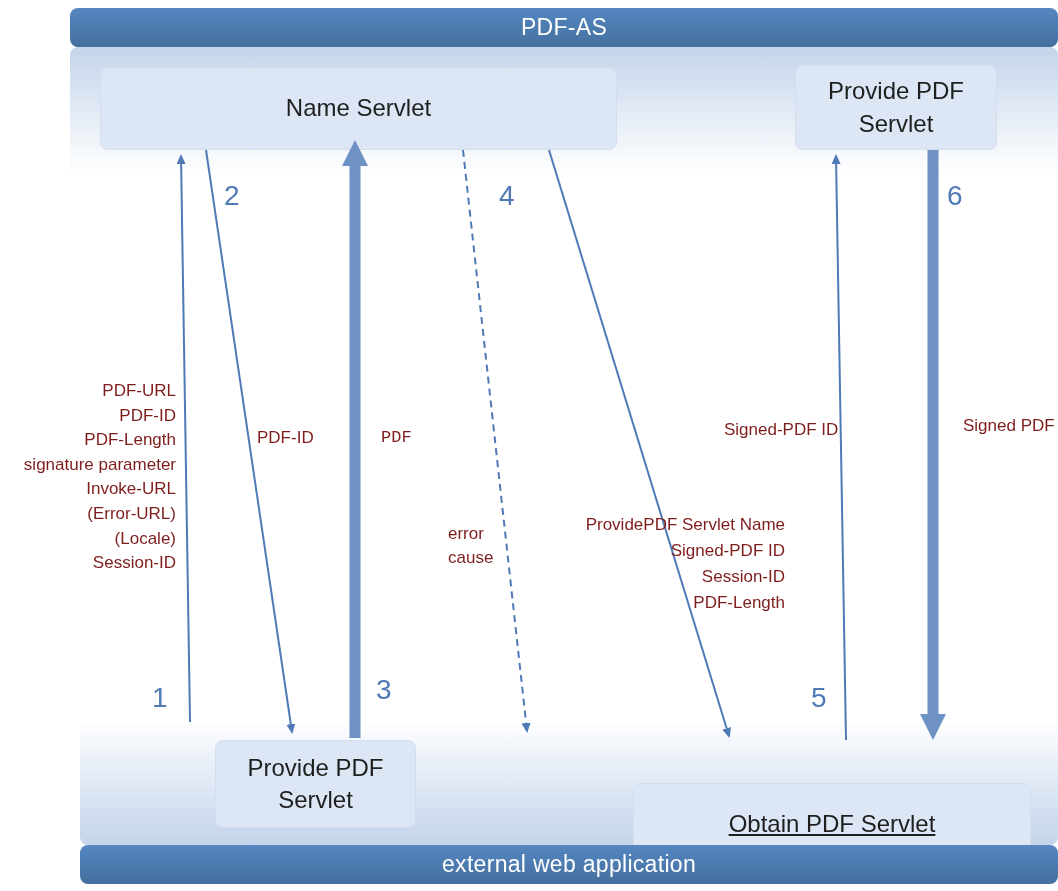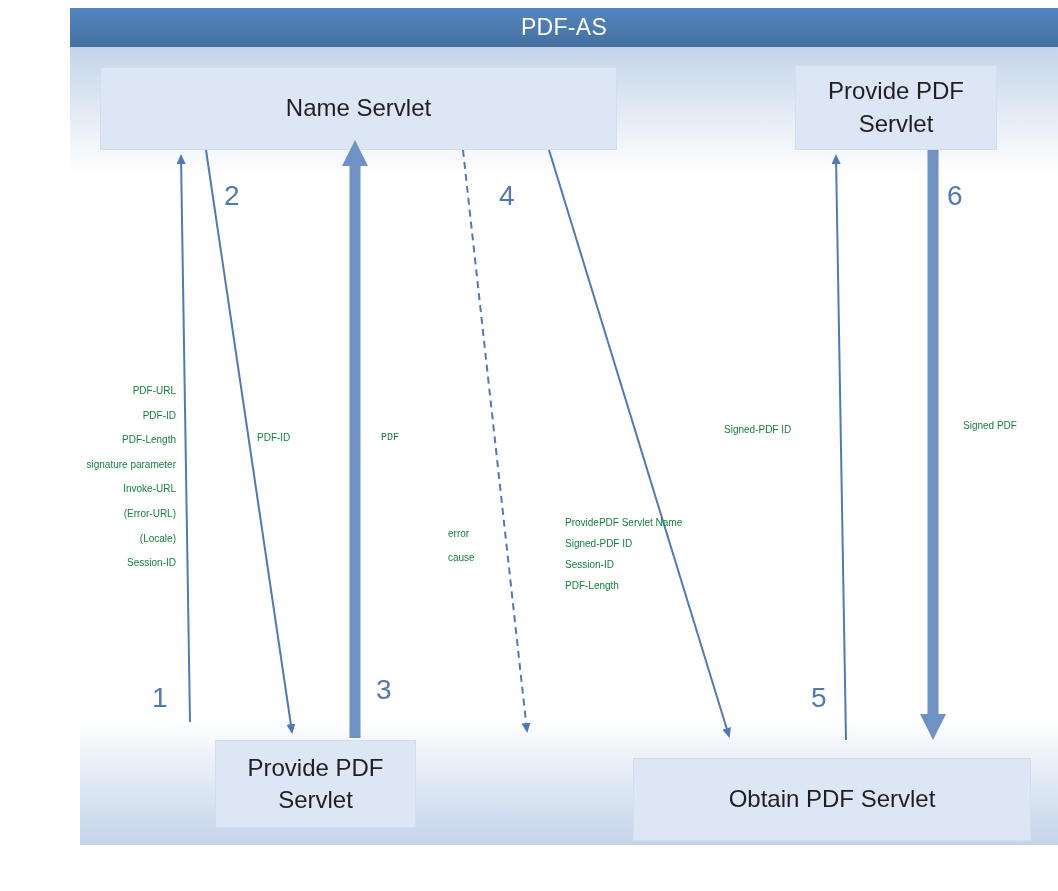"PDF-AS" .abs { border-radius: none -> 8px }
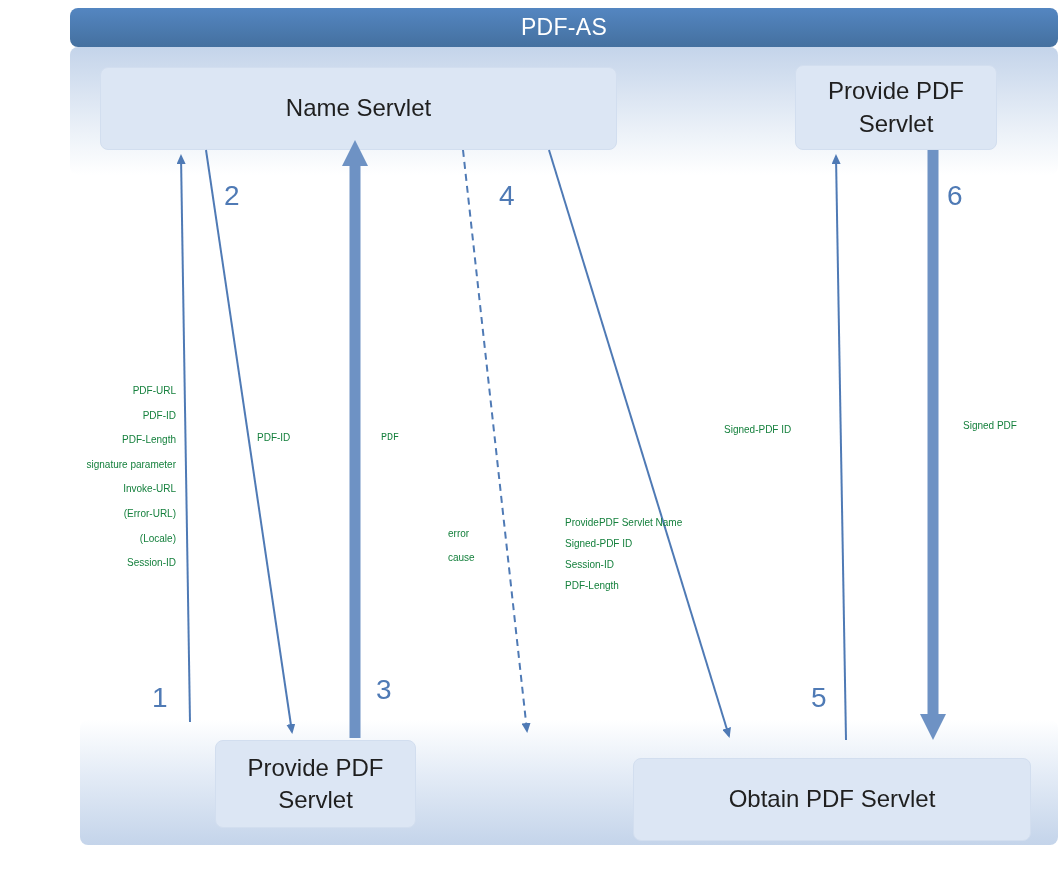"PDF-URL" .flow-label { color: #15803d -> #7f1d1d; font-size: 10px -> 17px }
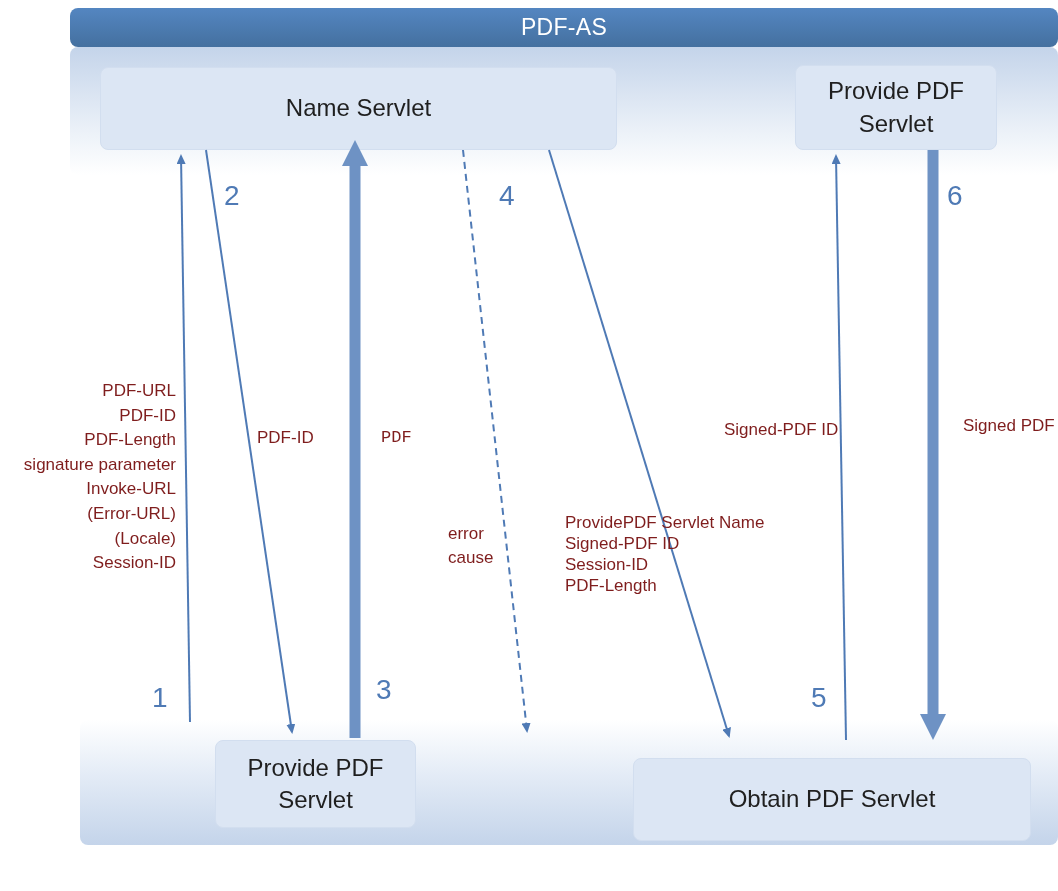"ProvidePDF Servlet Name" .lbl-obtain-params { line-height: 21px -> 26px; text-align: left -> right }
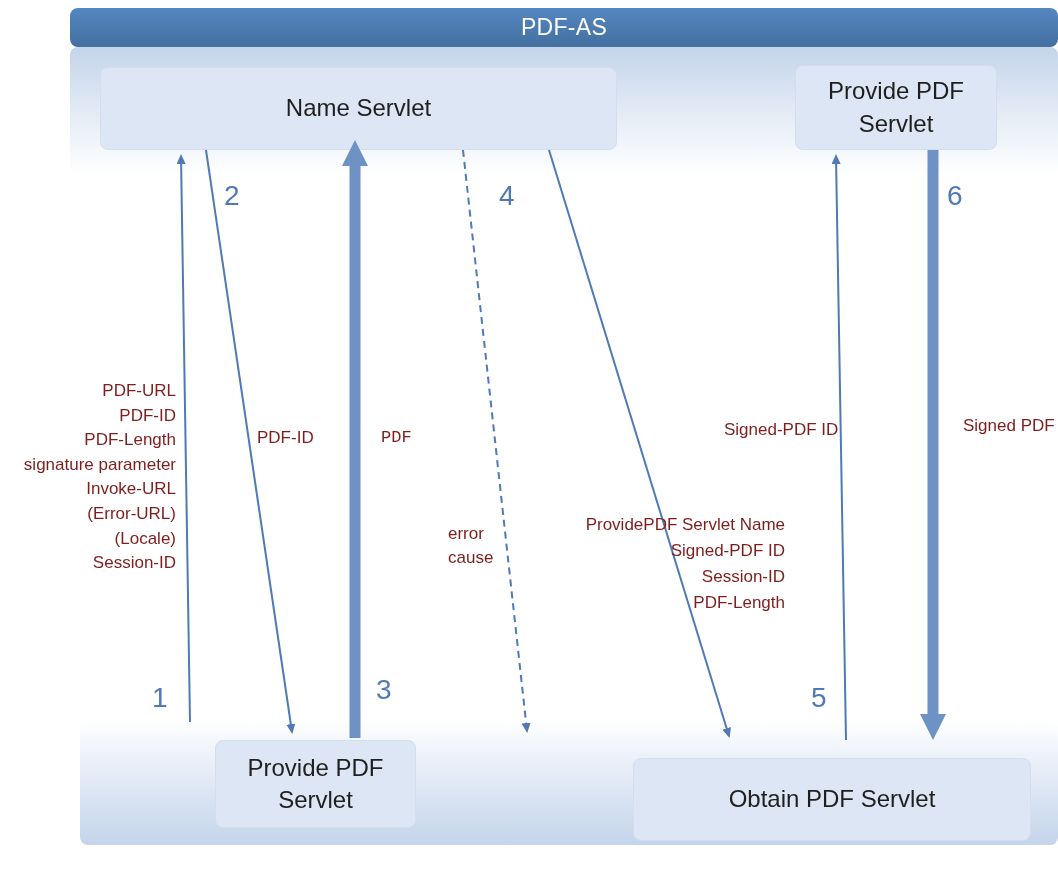"Obtain PDF Servlet" .node-obtain { text-decoration: none -> underline; top: 758px -> 783px }
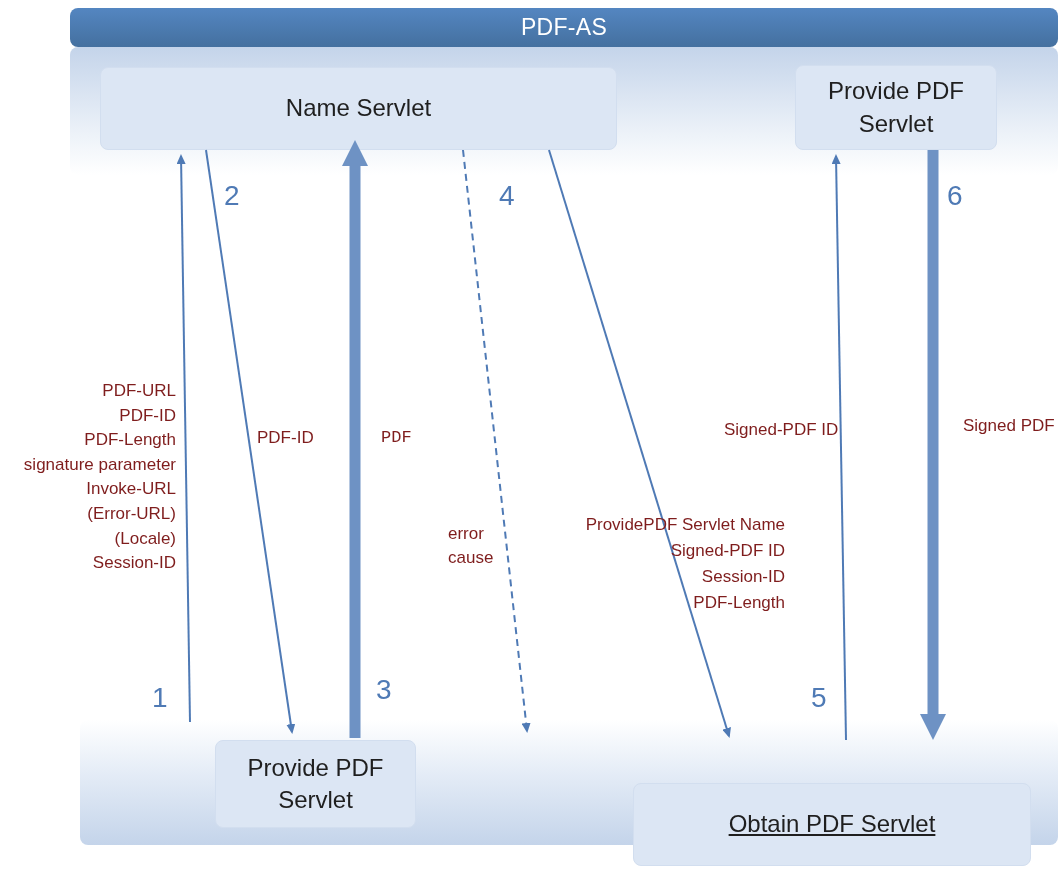"external web application" div.abs { html: none -> <div>external web application</div> }
